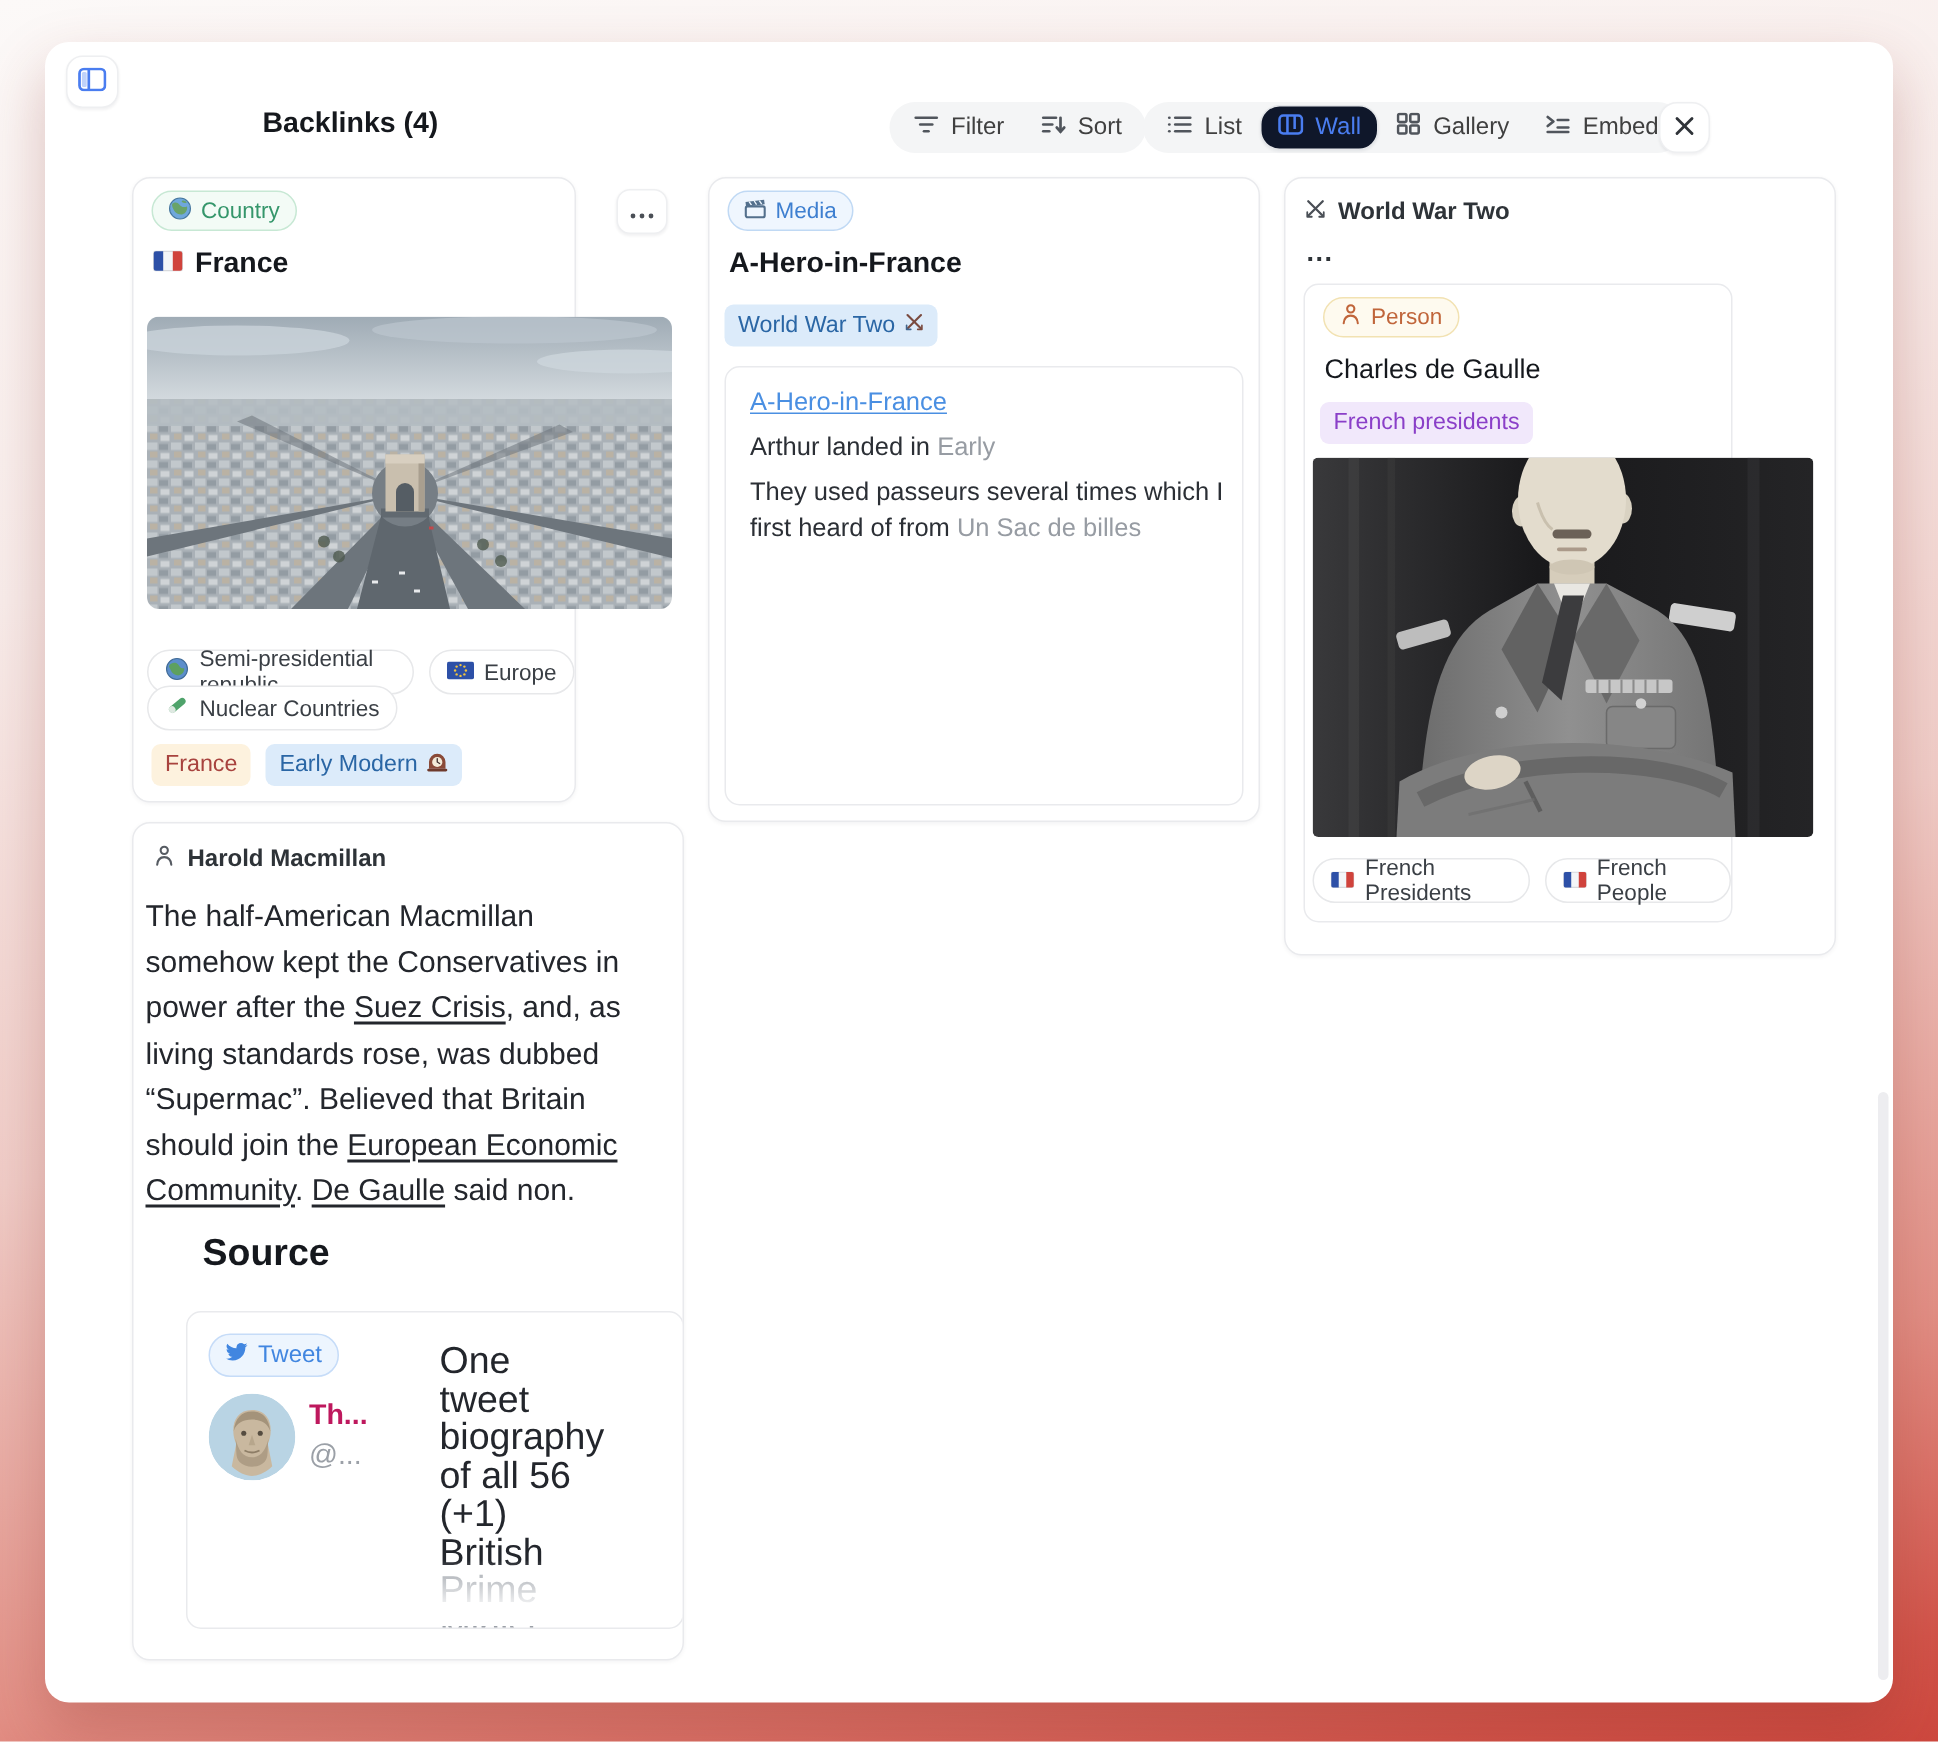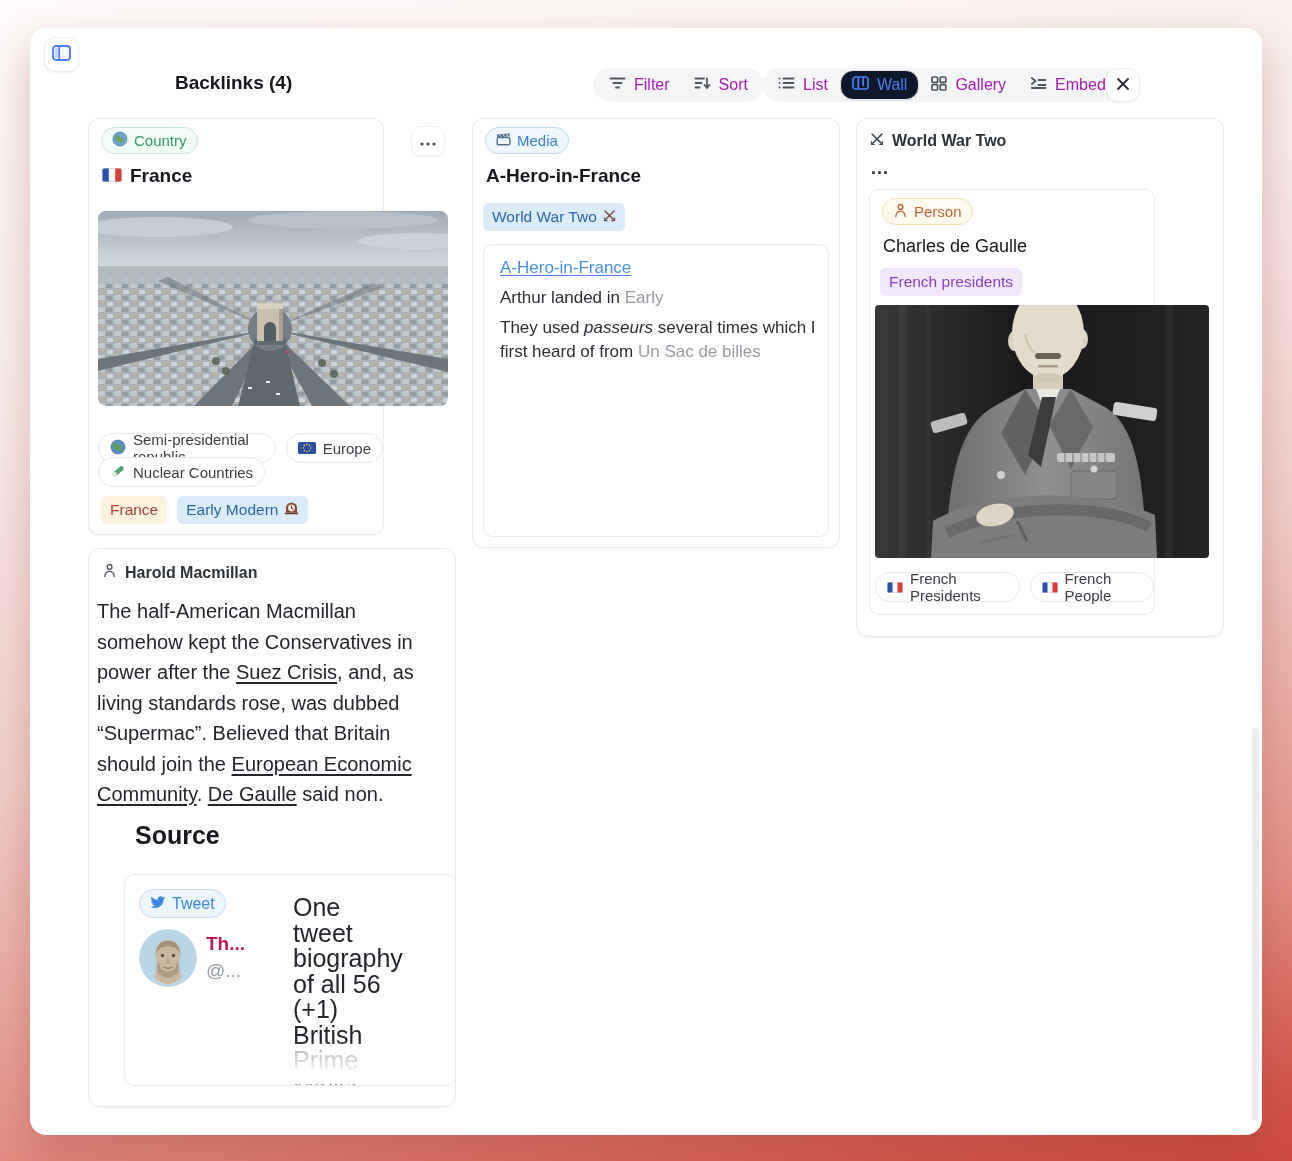"Filter" .tb-btn { color: #a21caf -> #404040 }
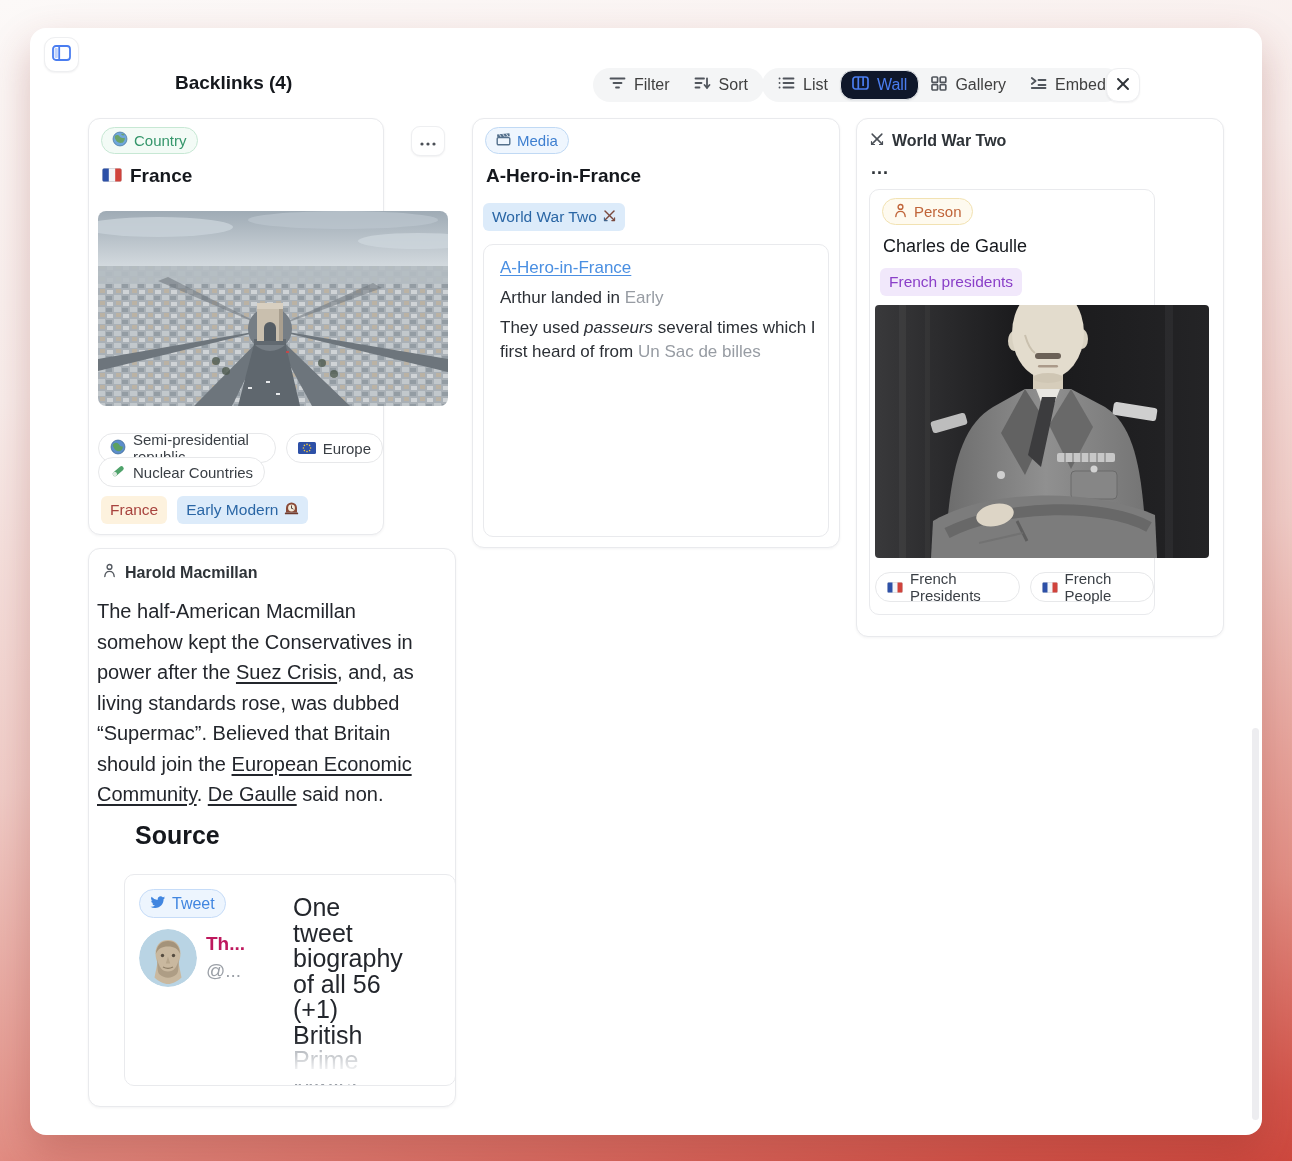"passeurs" .italic { font-style: italic -> none }
